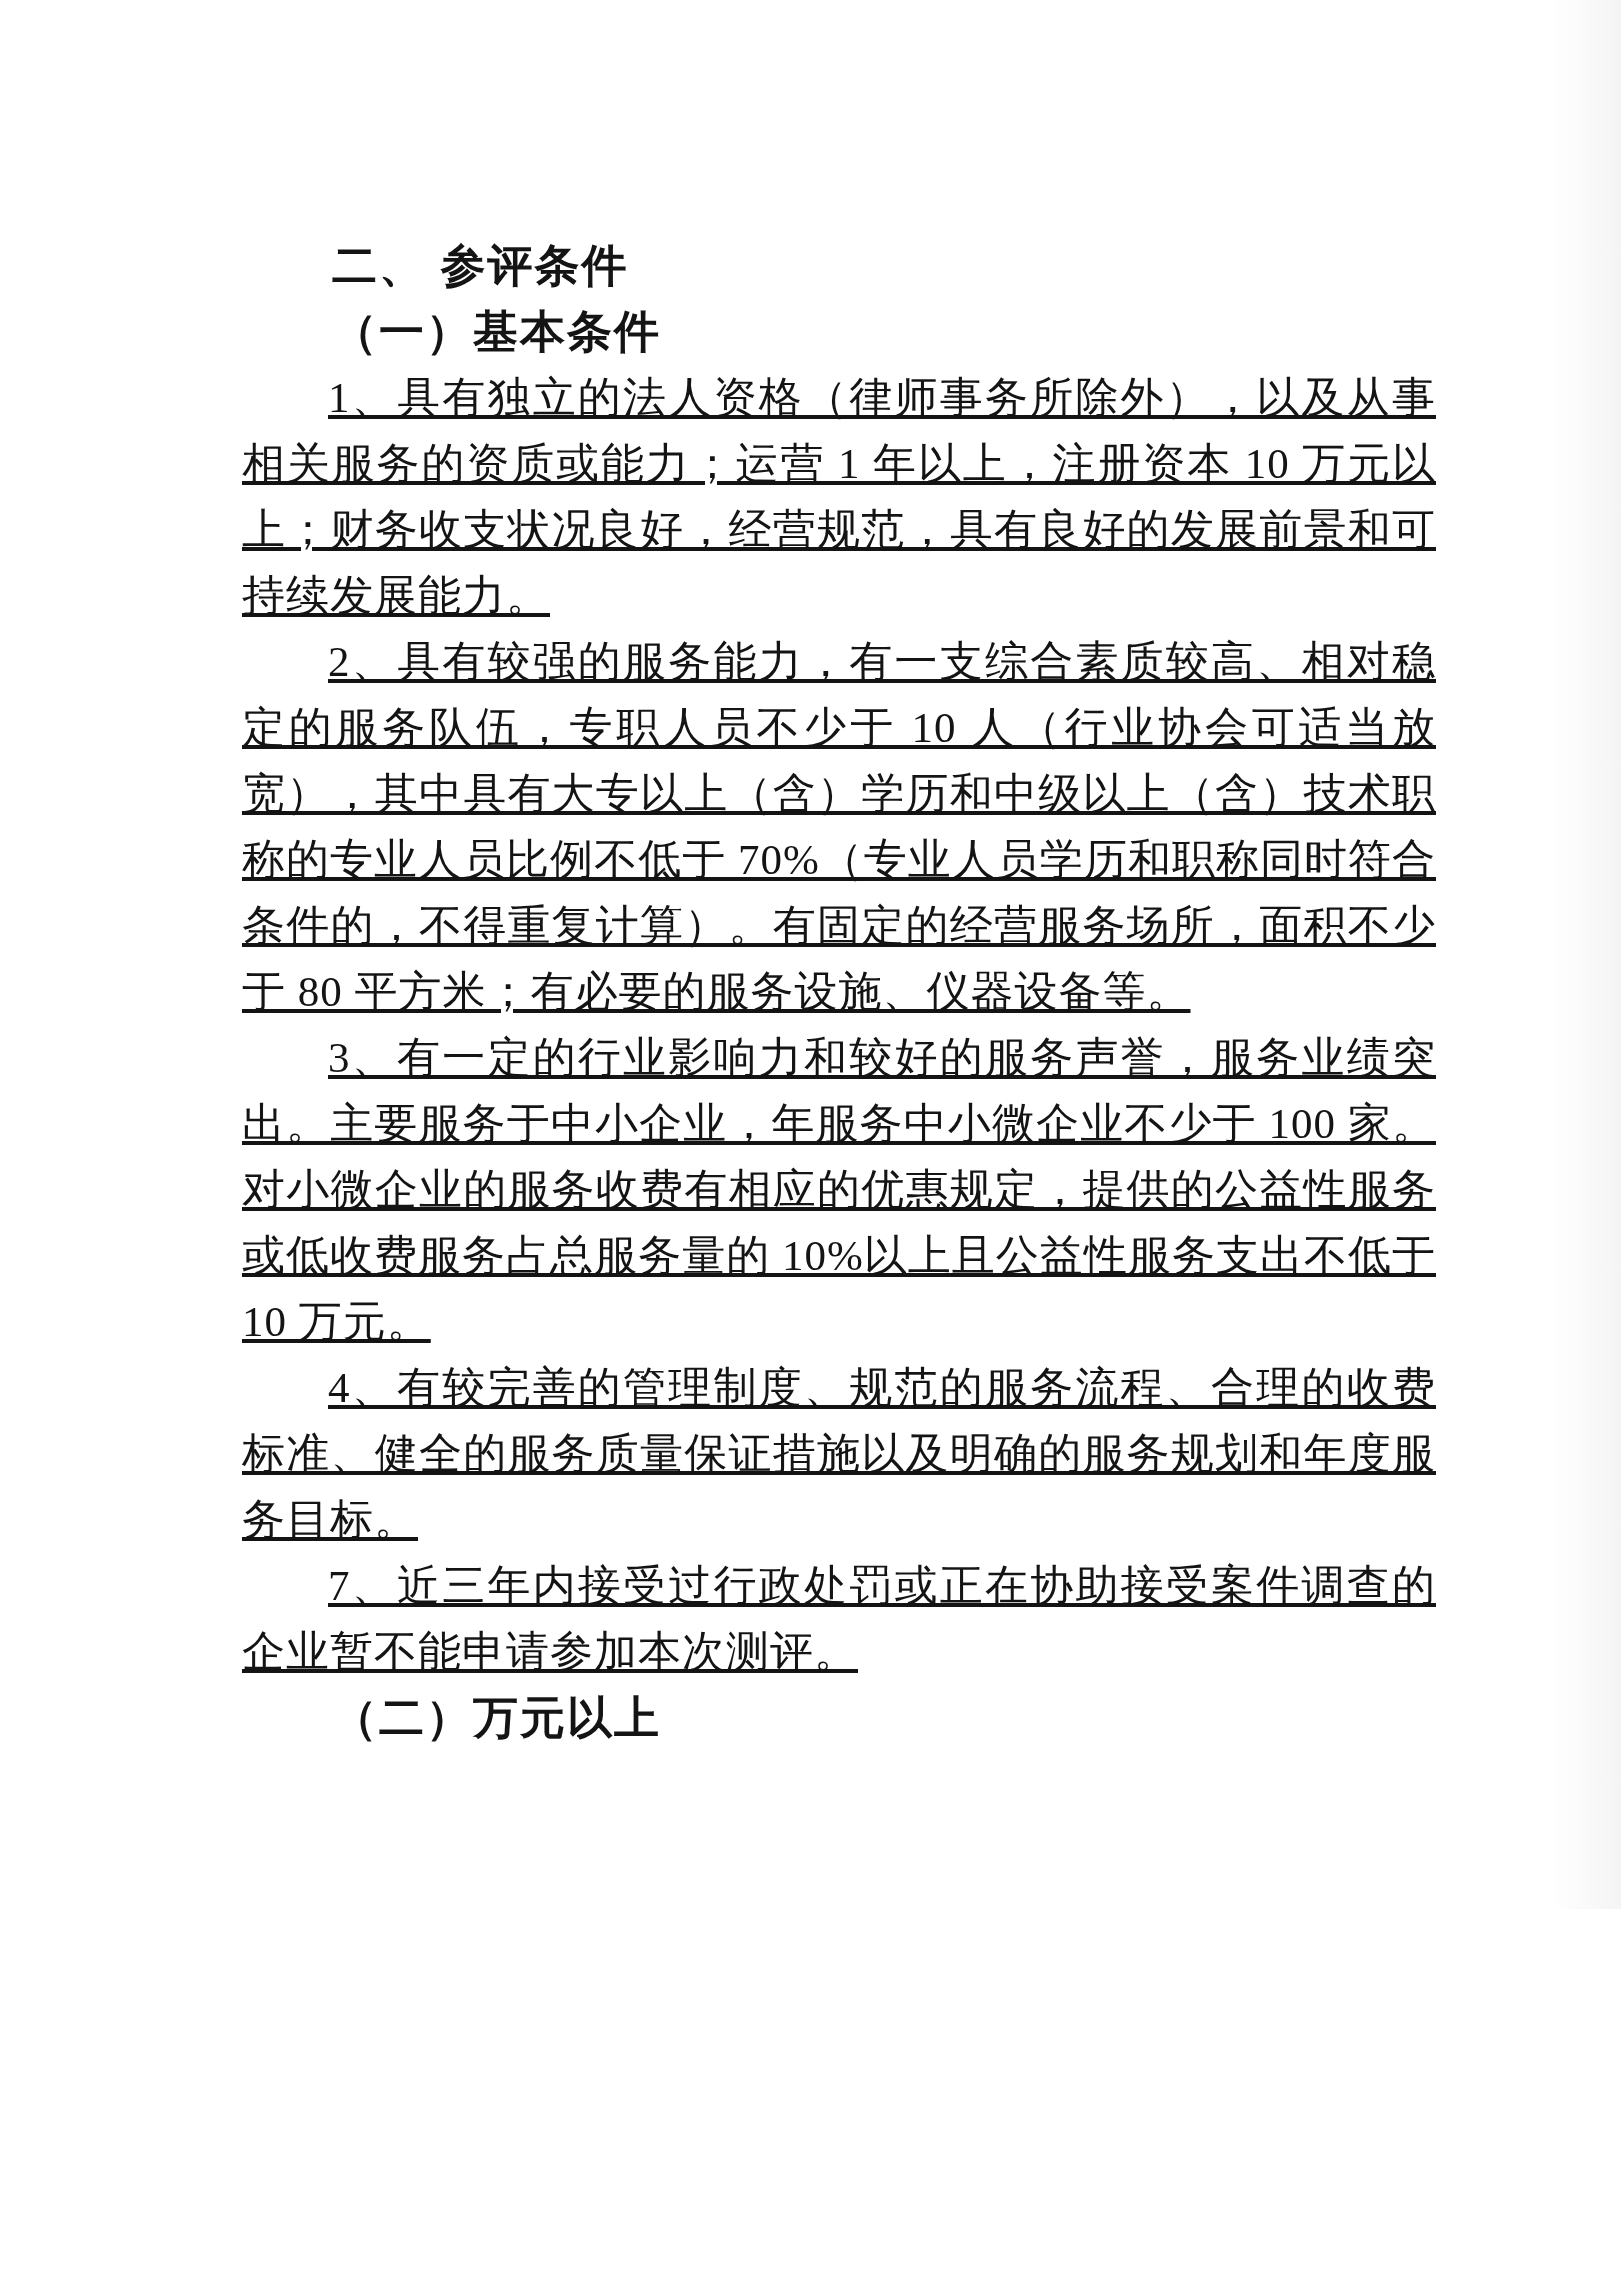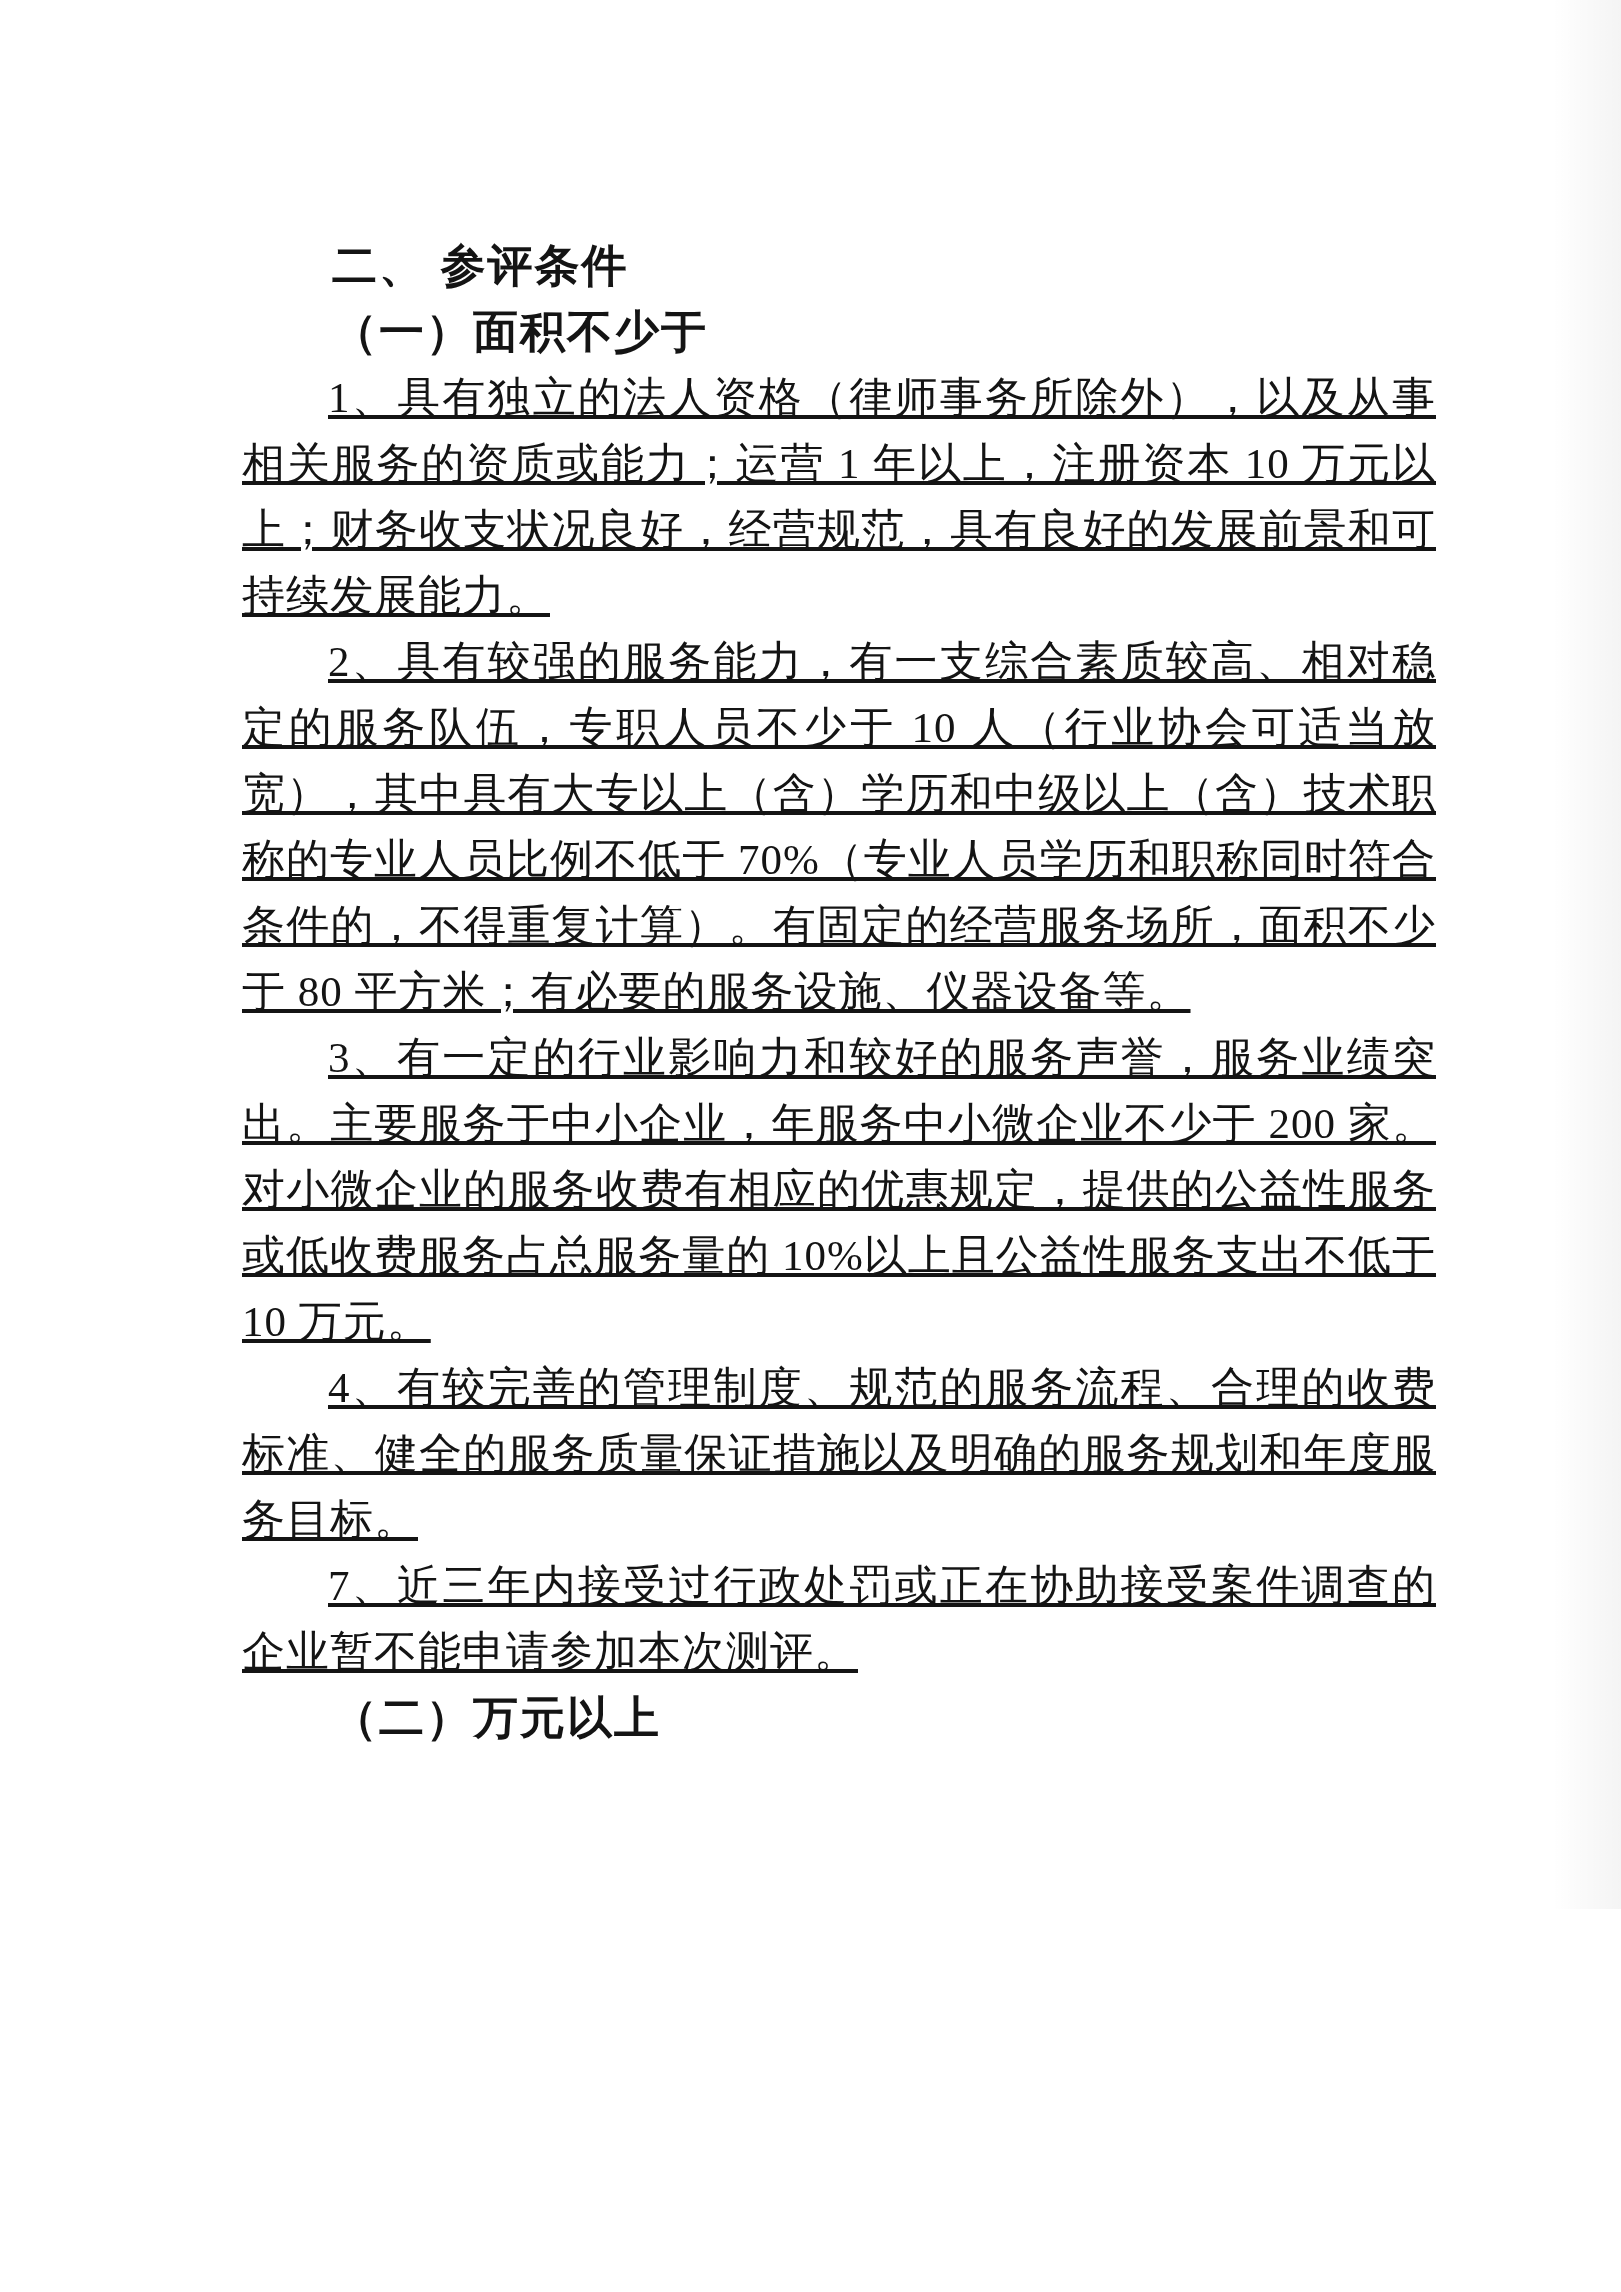"（一）面积不少于" p.heading { text: 面积不少于 -> 基本条件 }
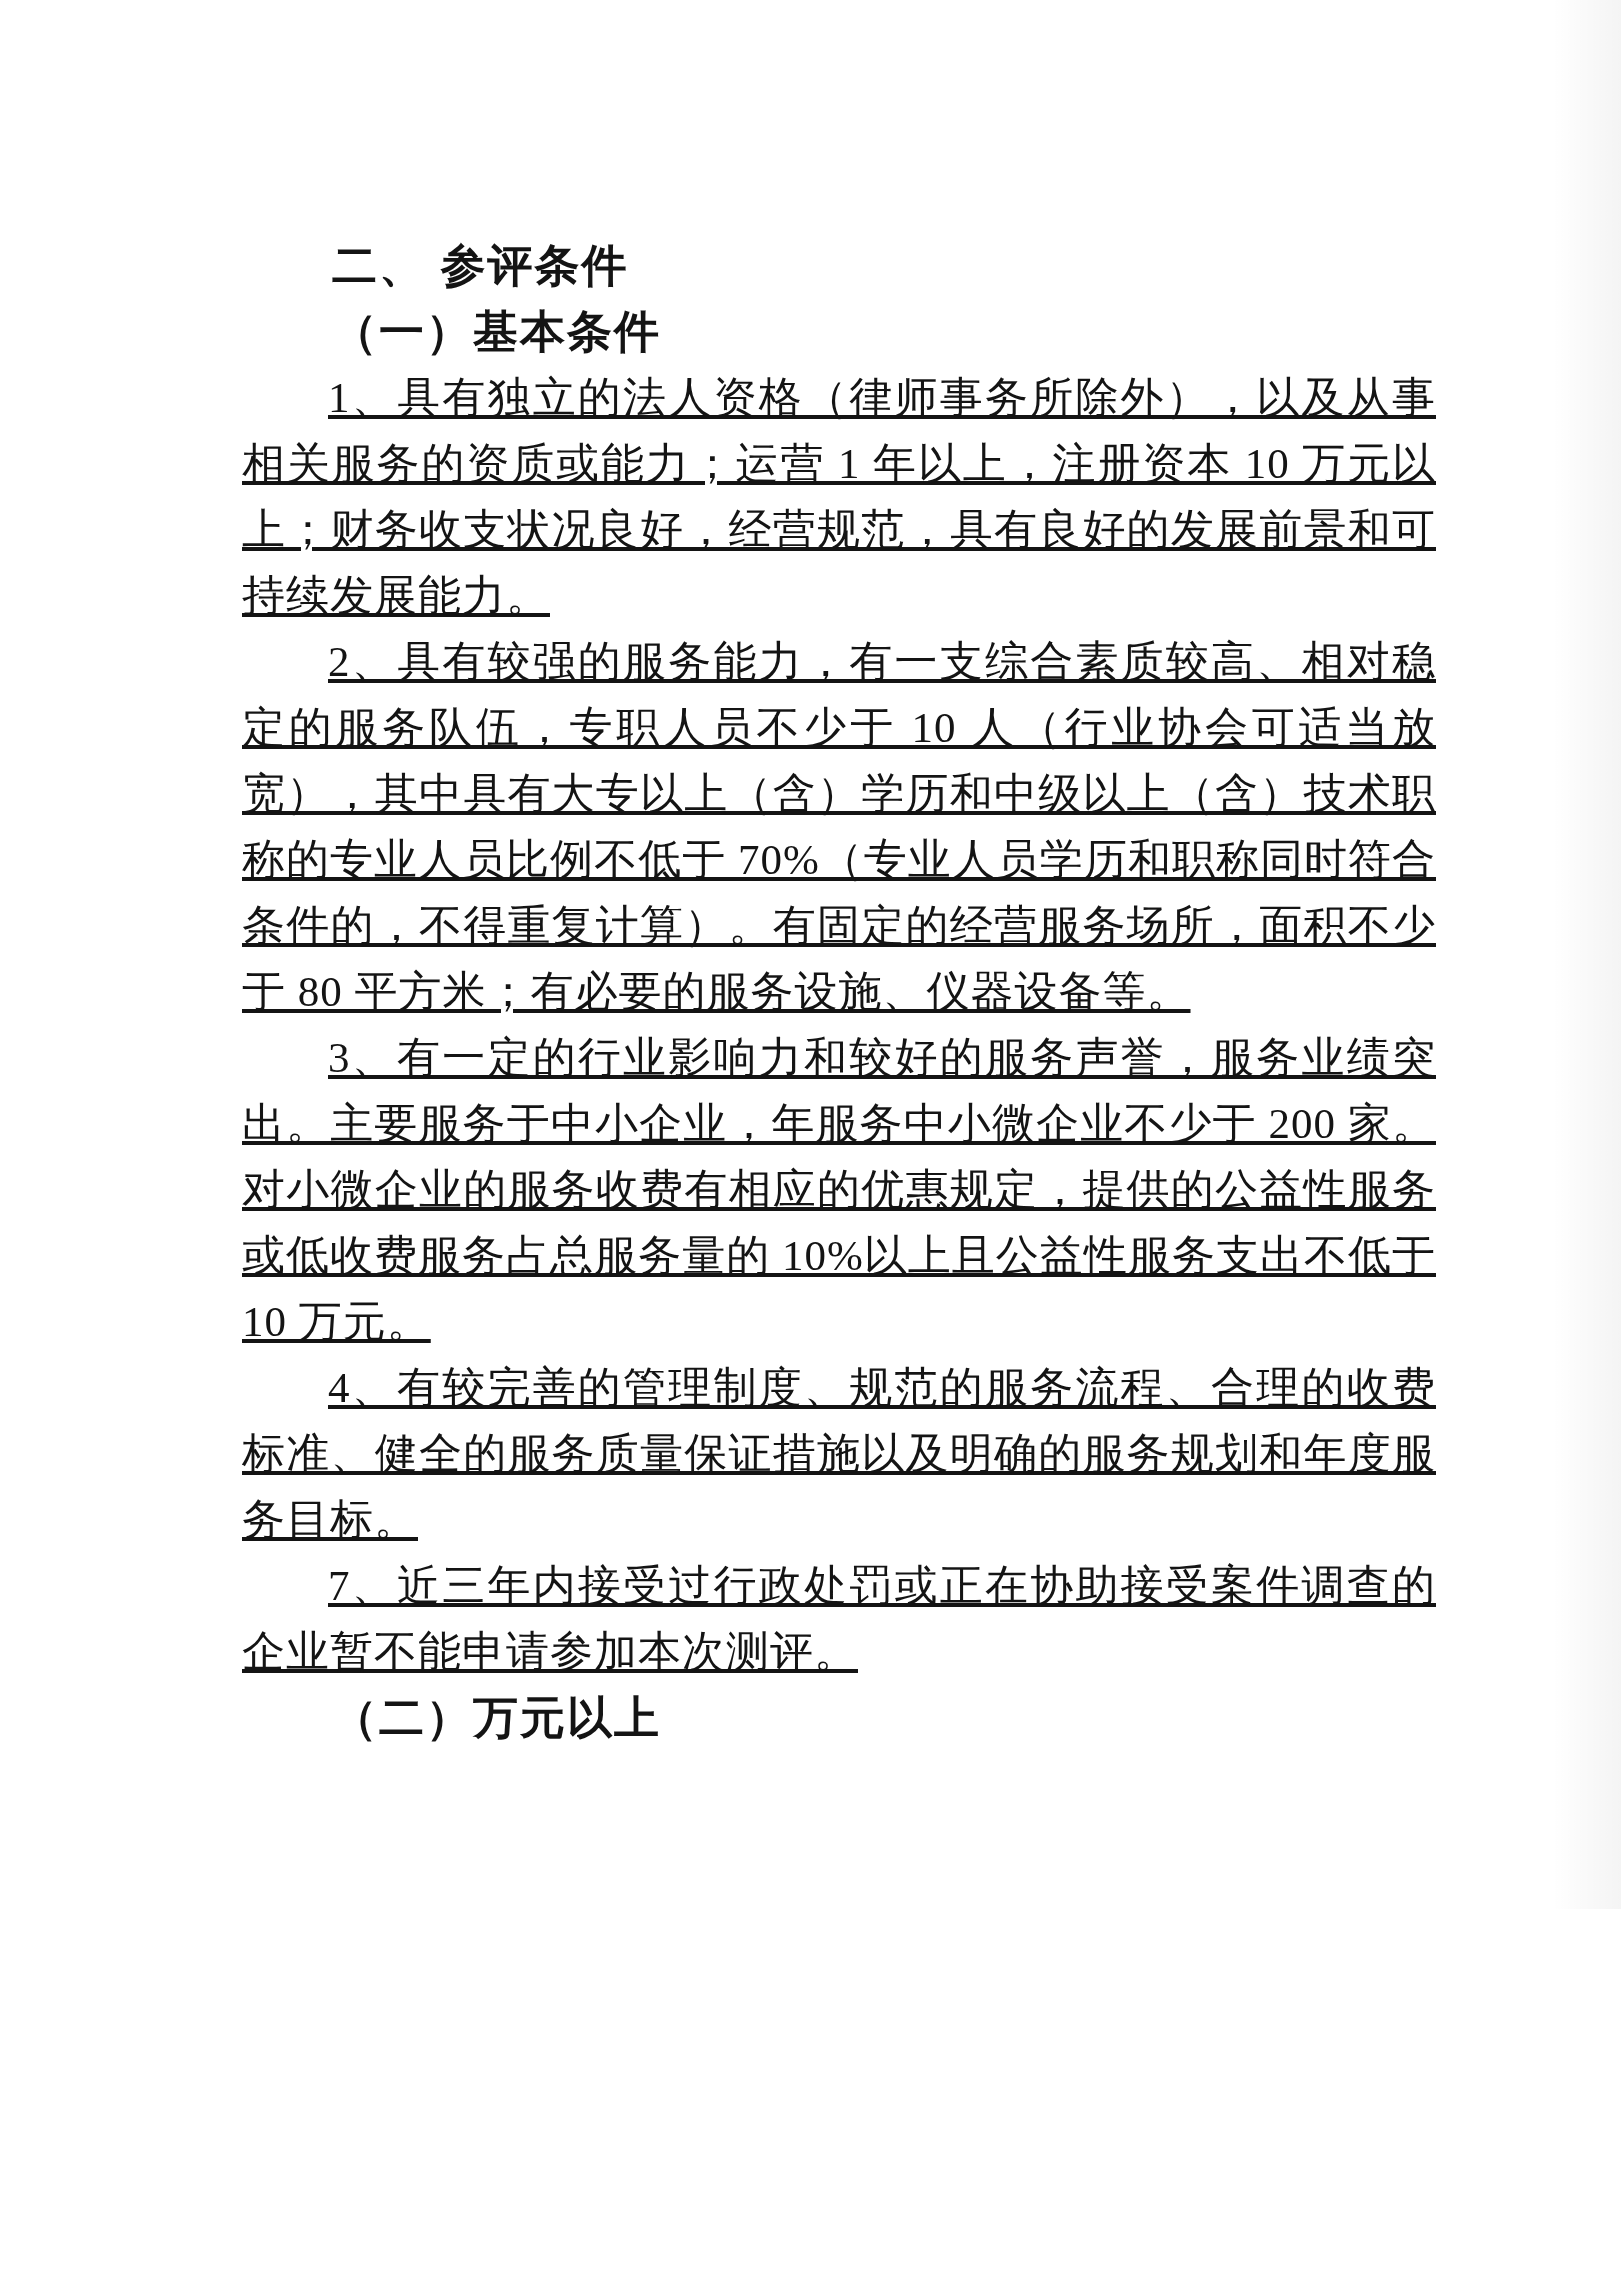"3、有一定的行业影响力和较好的服务声誉，服务业绩突出。主要服务于中小企业，年服务" p.para { text: 200 -> 100 }
